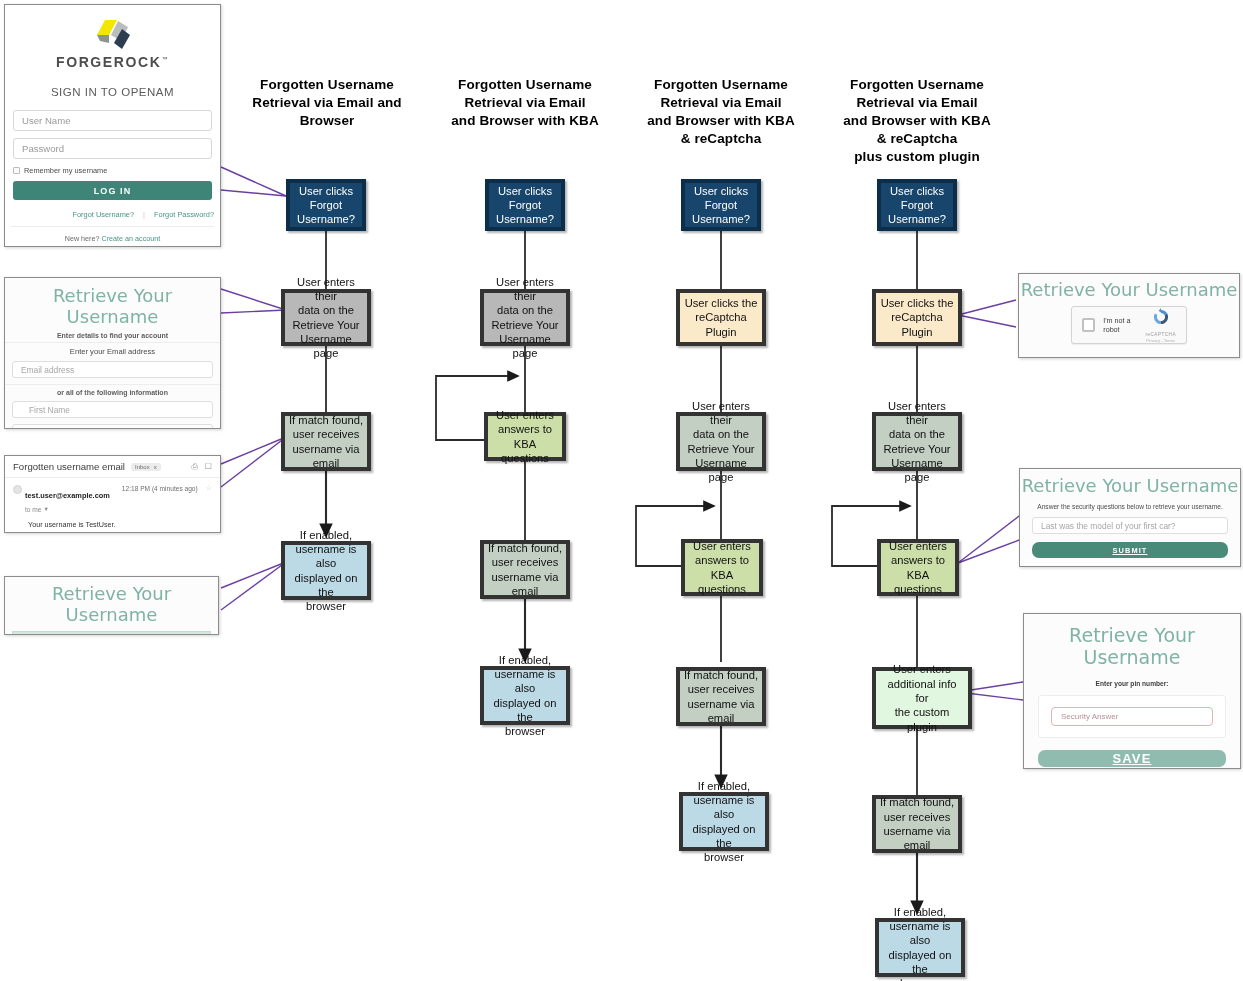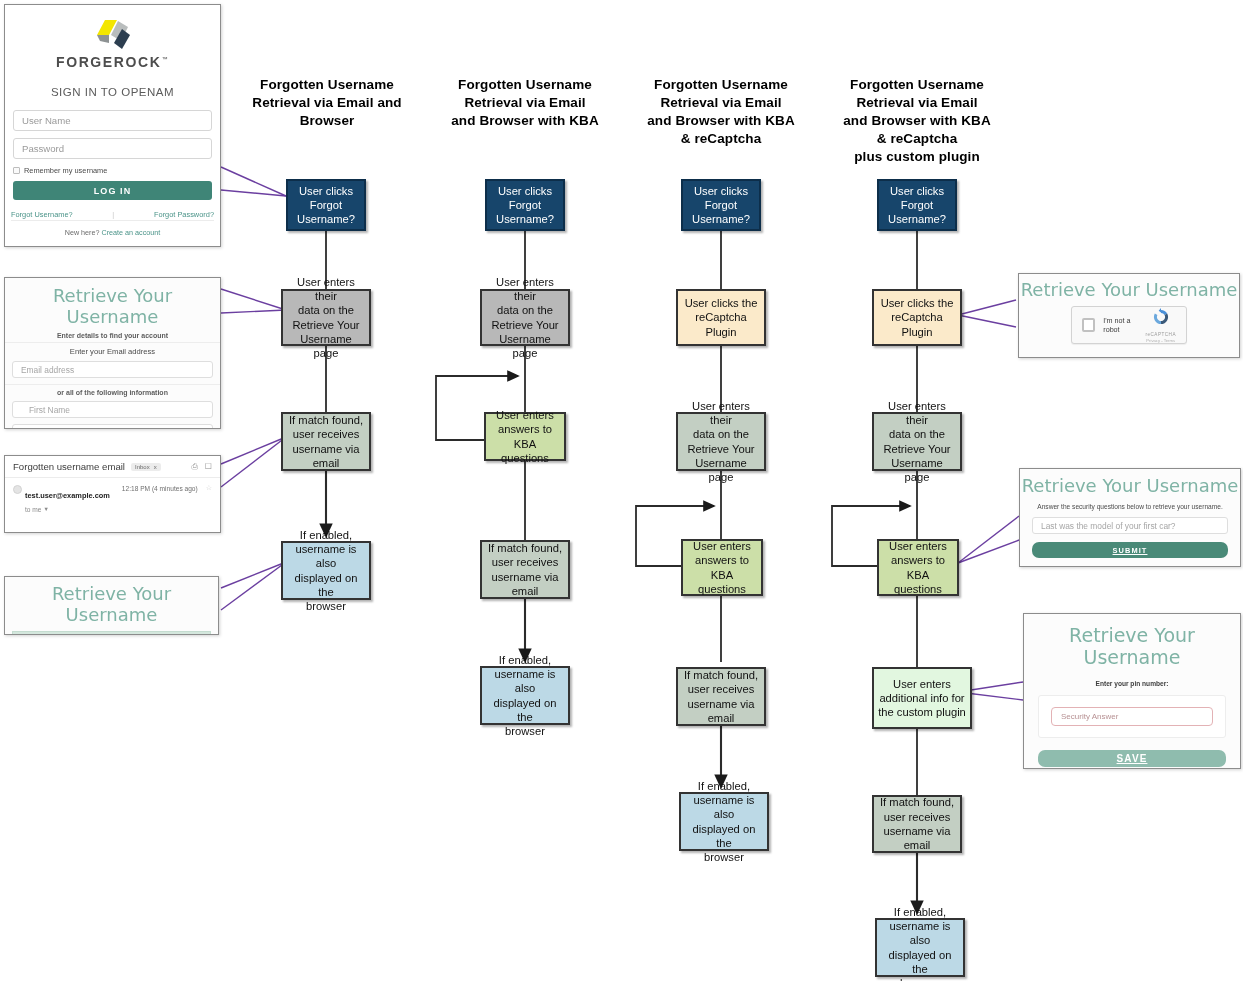"User clicks" .node { border: 2px solid #eab308 -> 4px solid #eab308 }
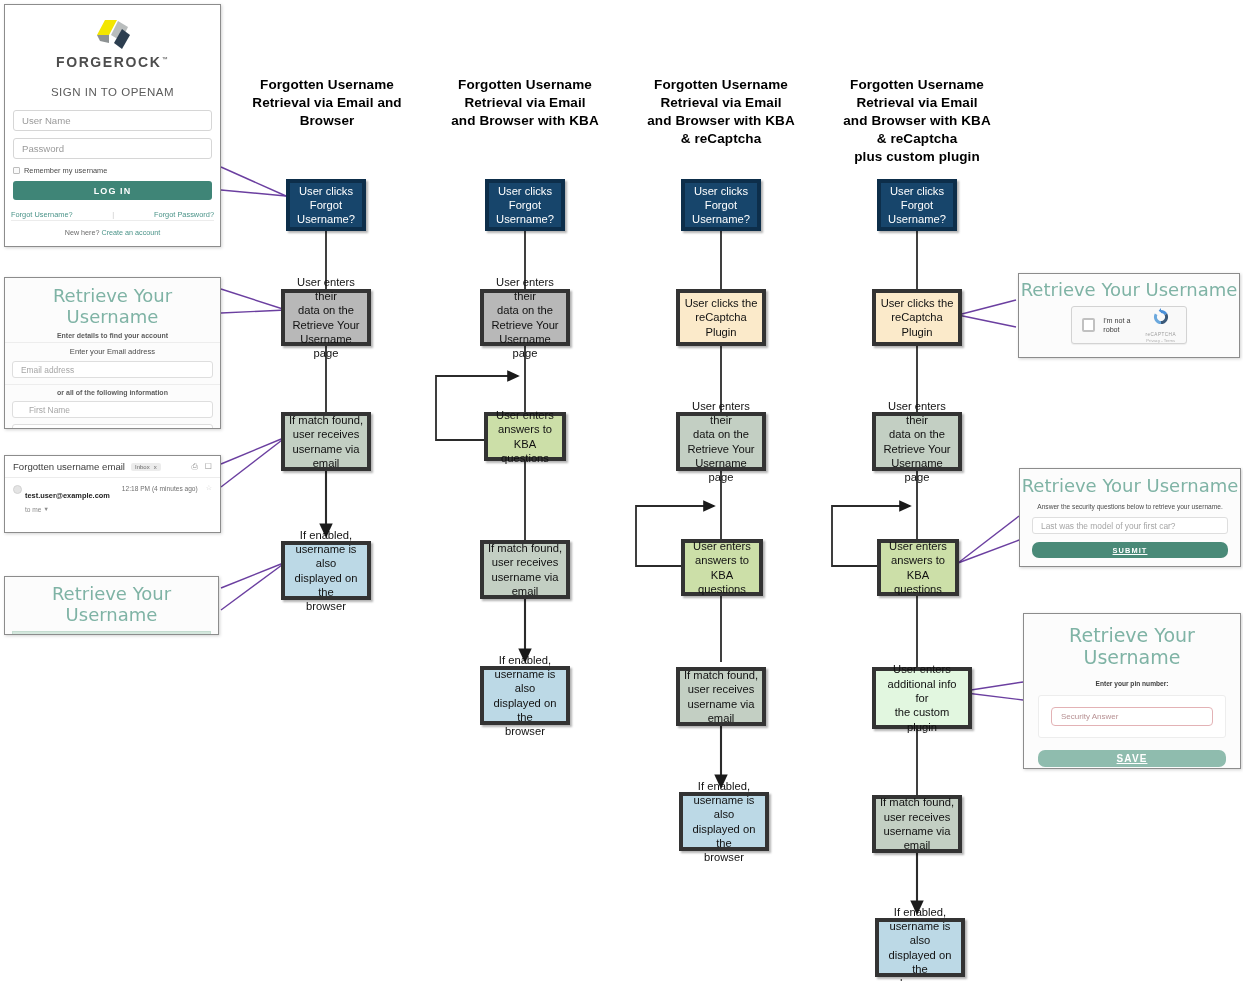"Forgot Username?" .links { justify-content: space-between -> flex-end; padding: 2px 0 1px -> 2px 0 7px }
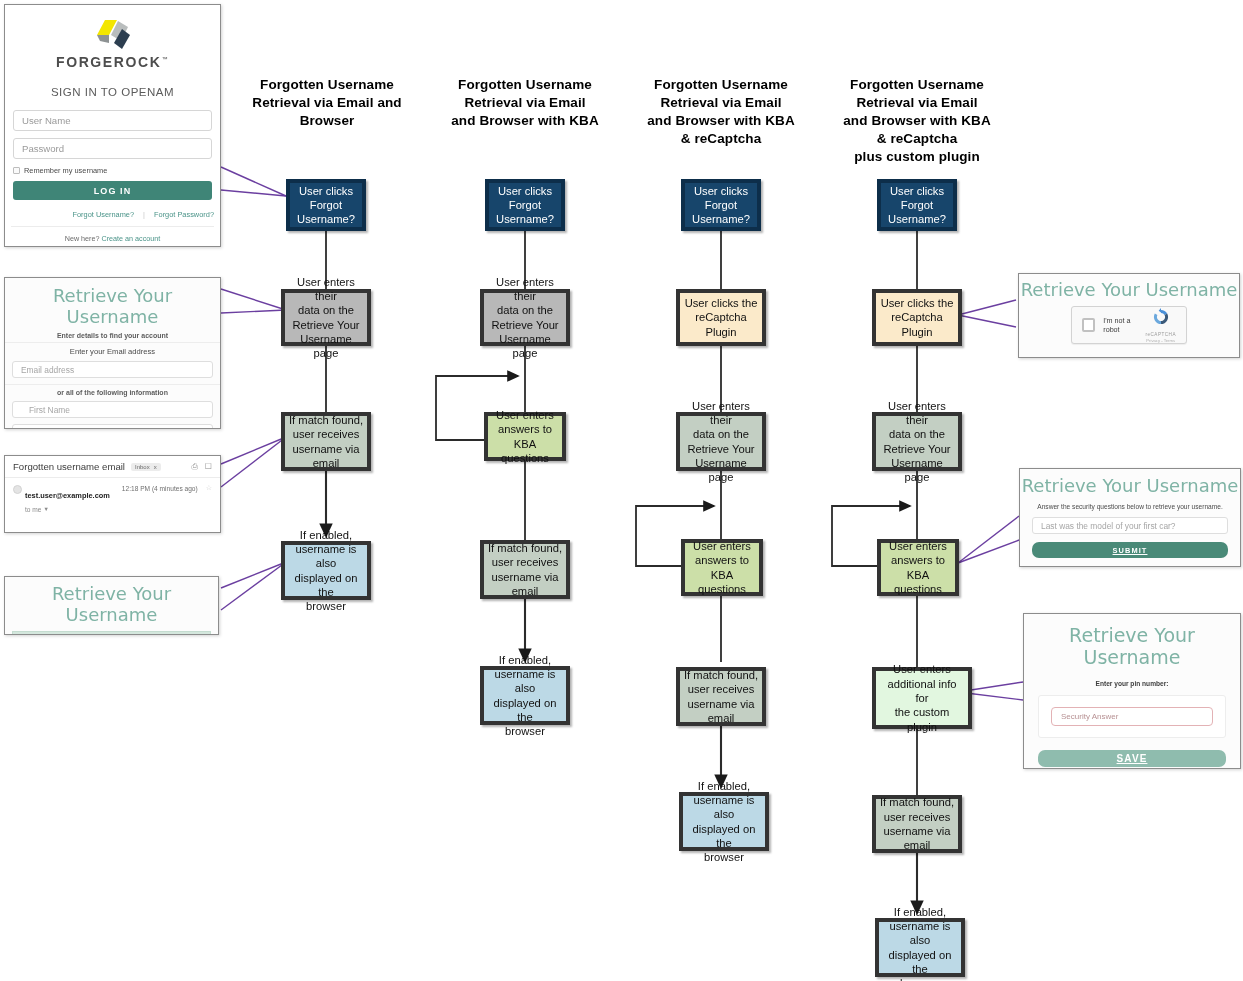"Your username is TestUser." div.mail-body { html: none -> <div>Your username is TestUser.</div> }
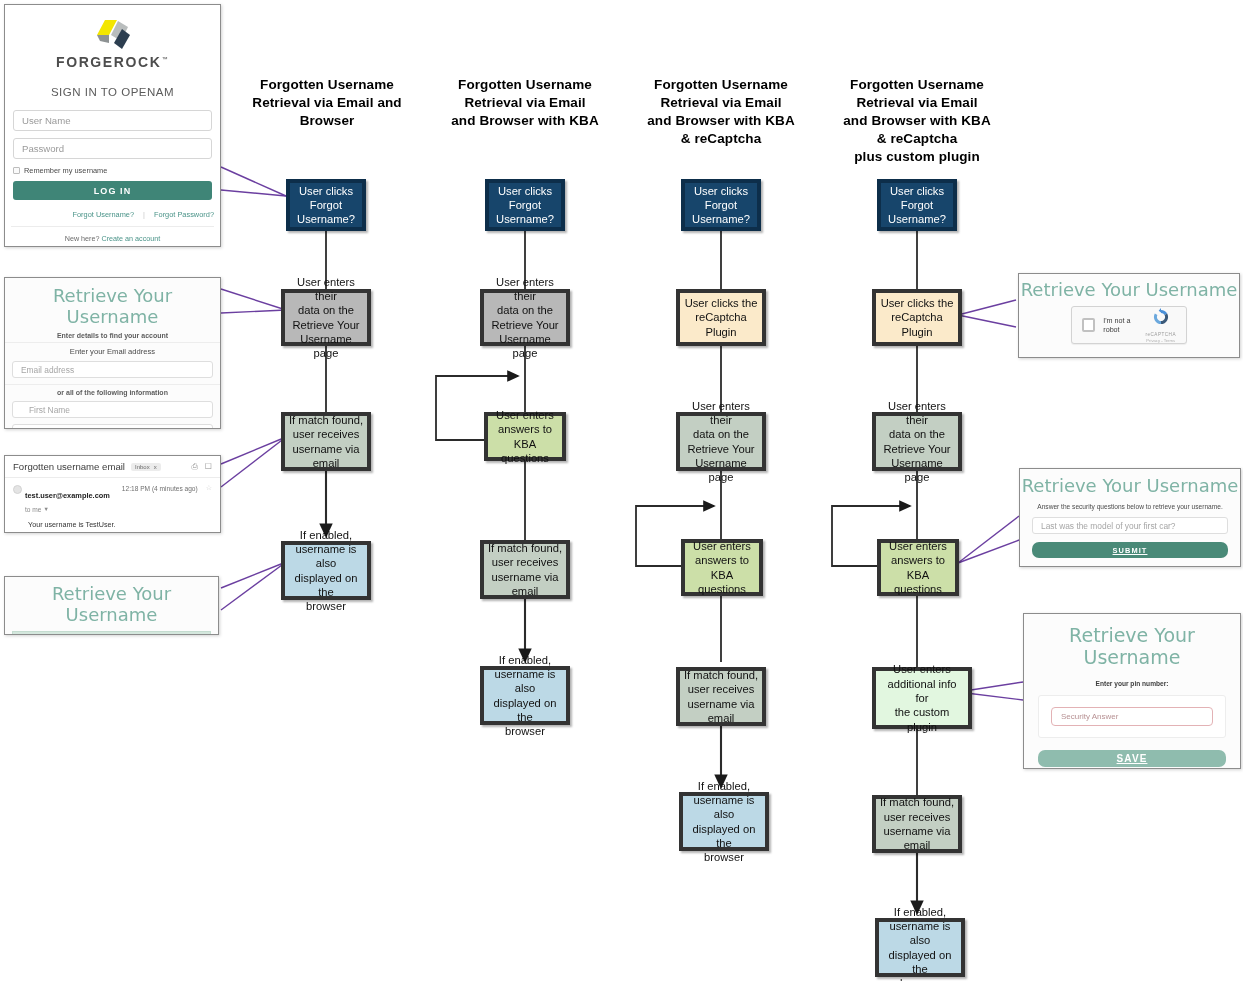"SAVE" div.rt-btn { font-size: 10px -> 13px }
